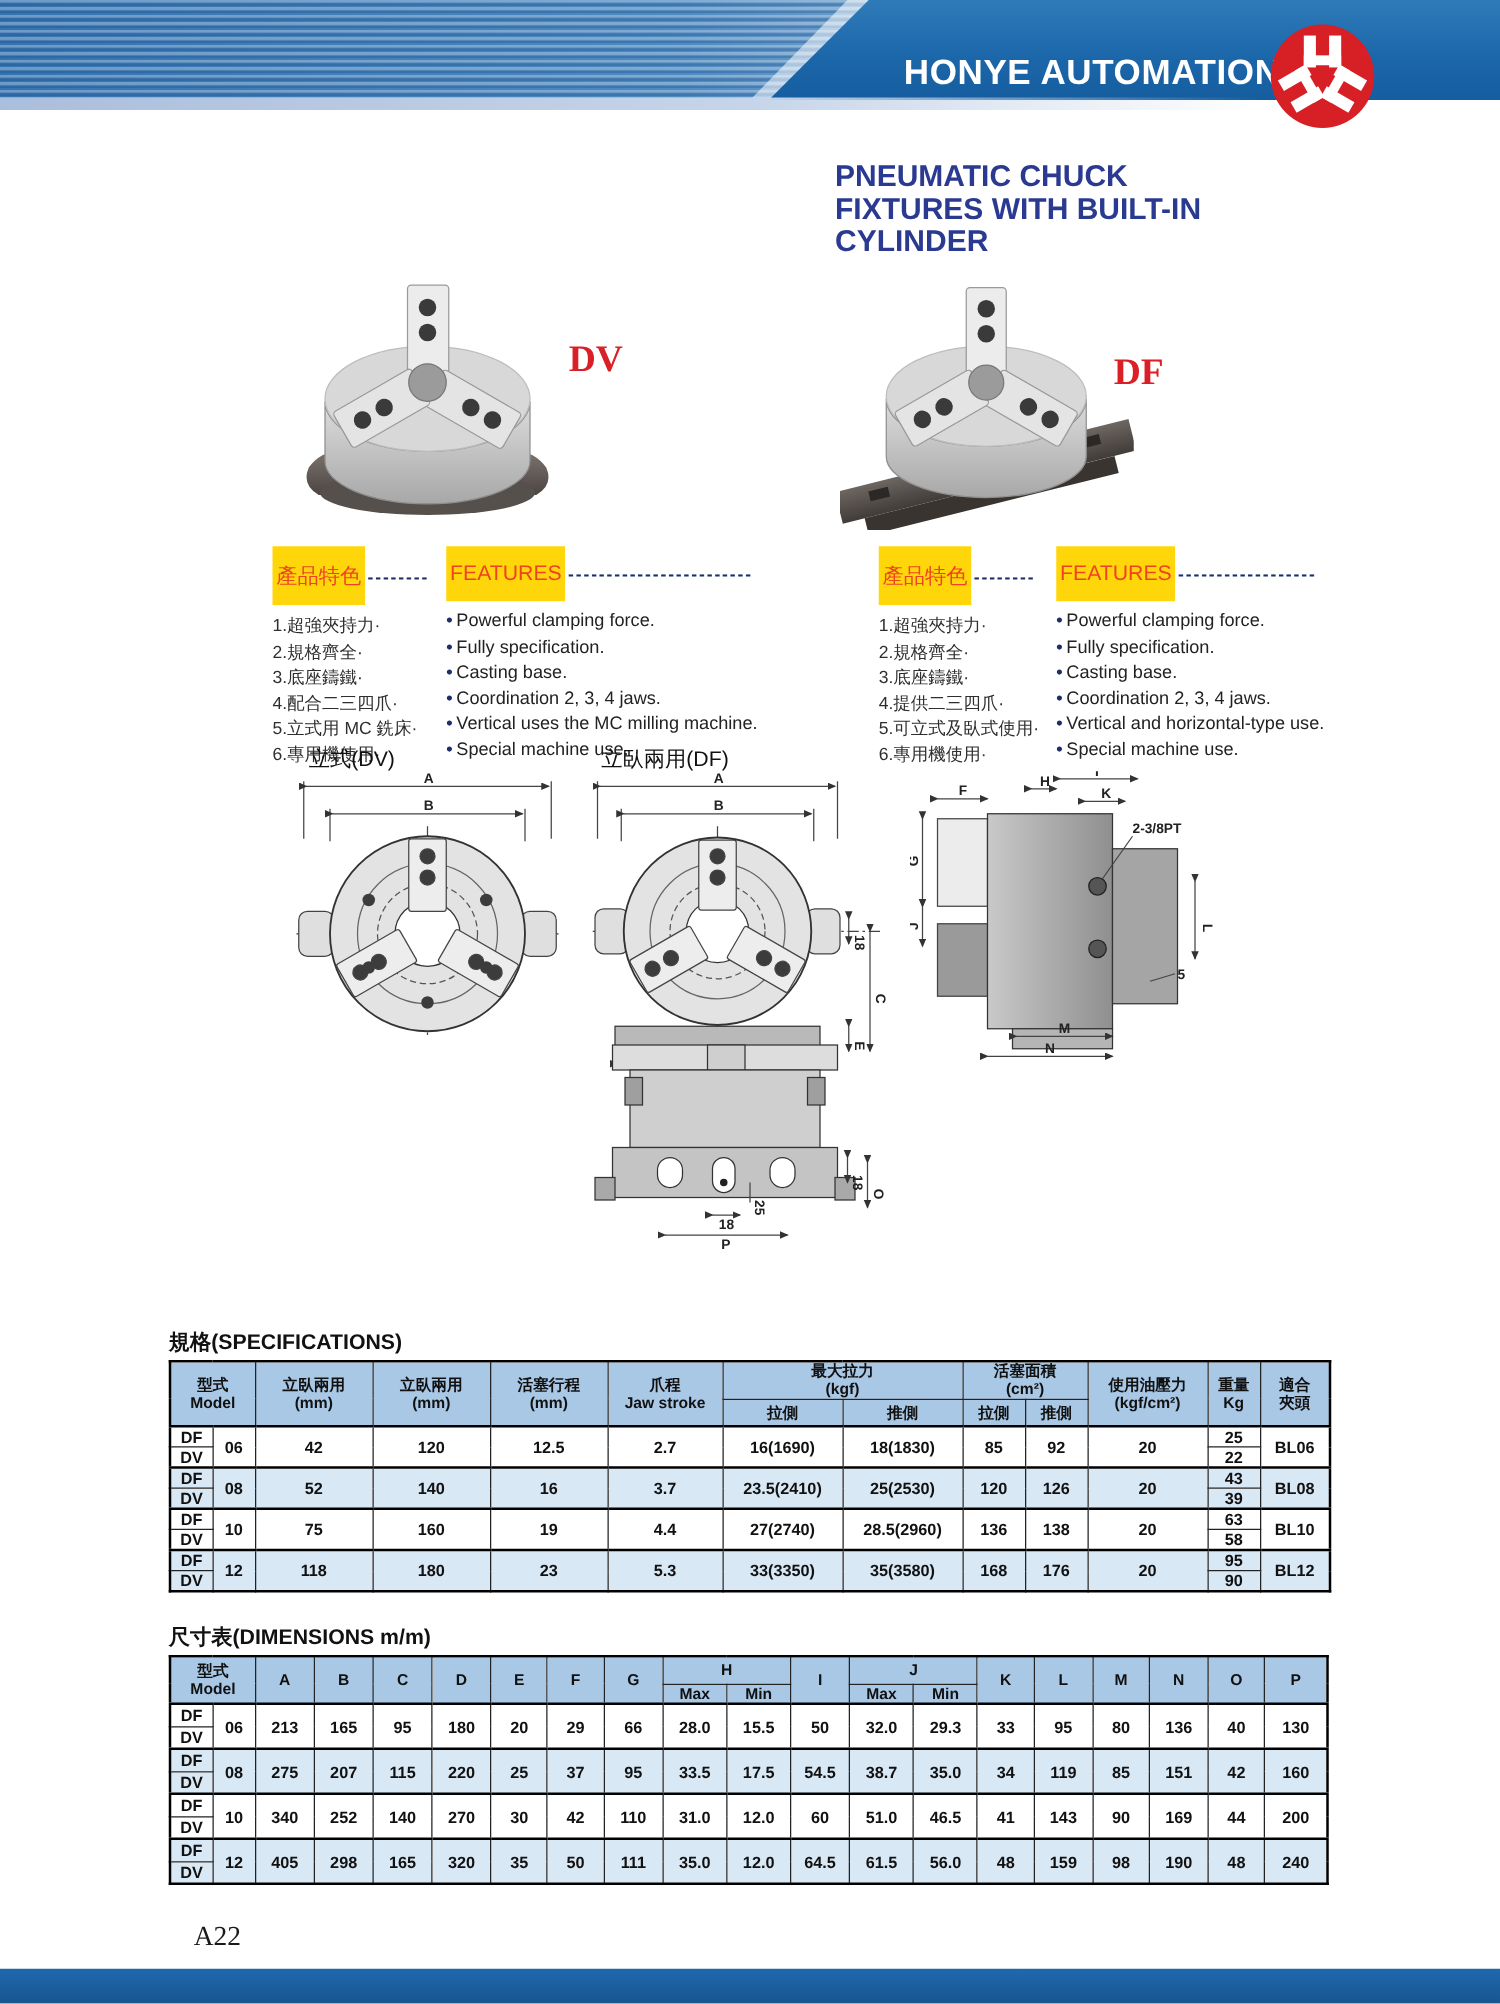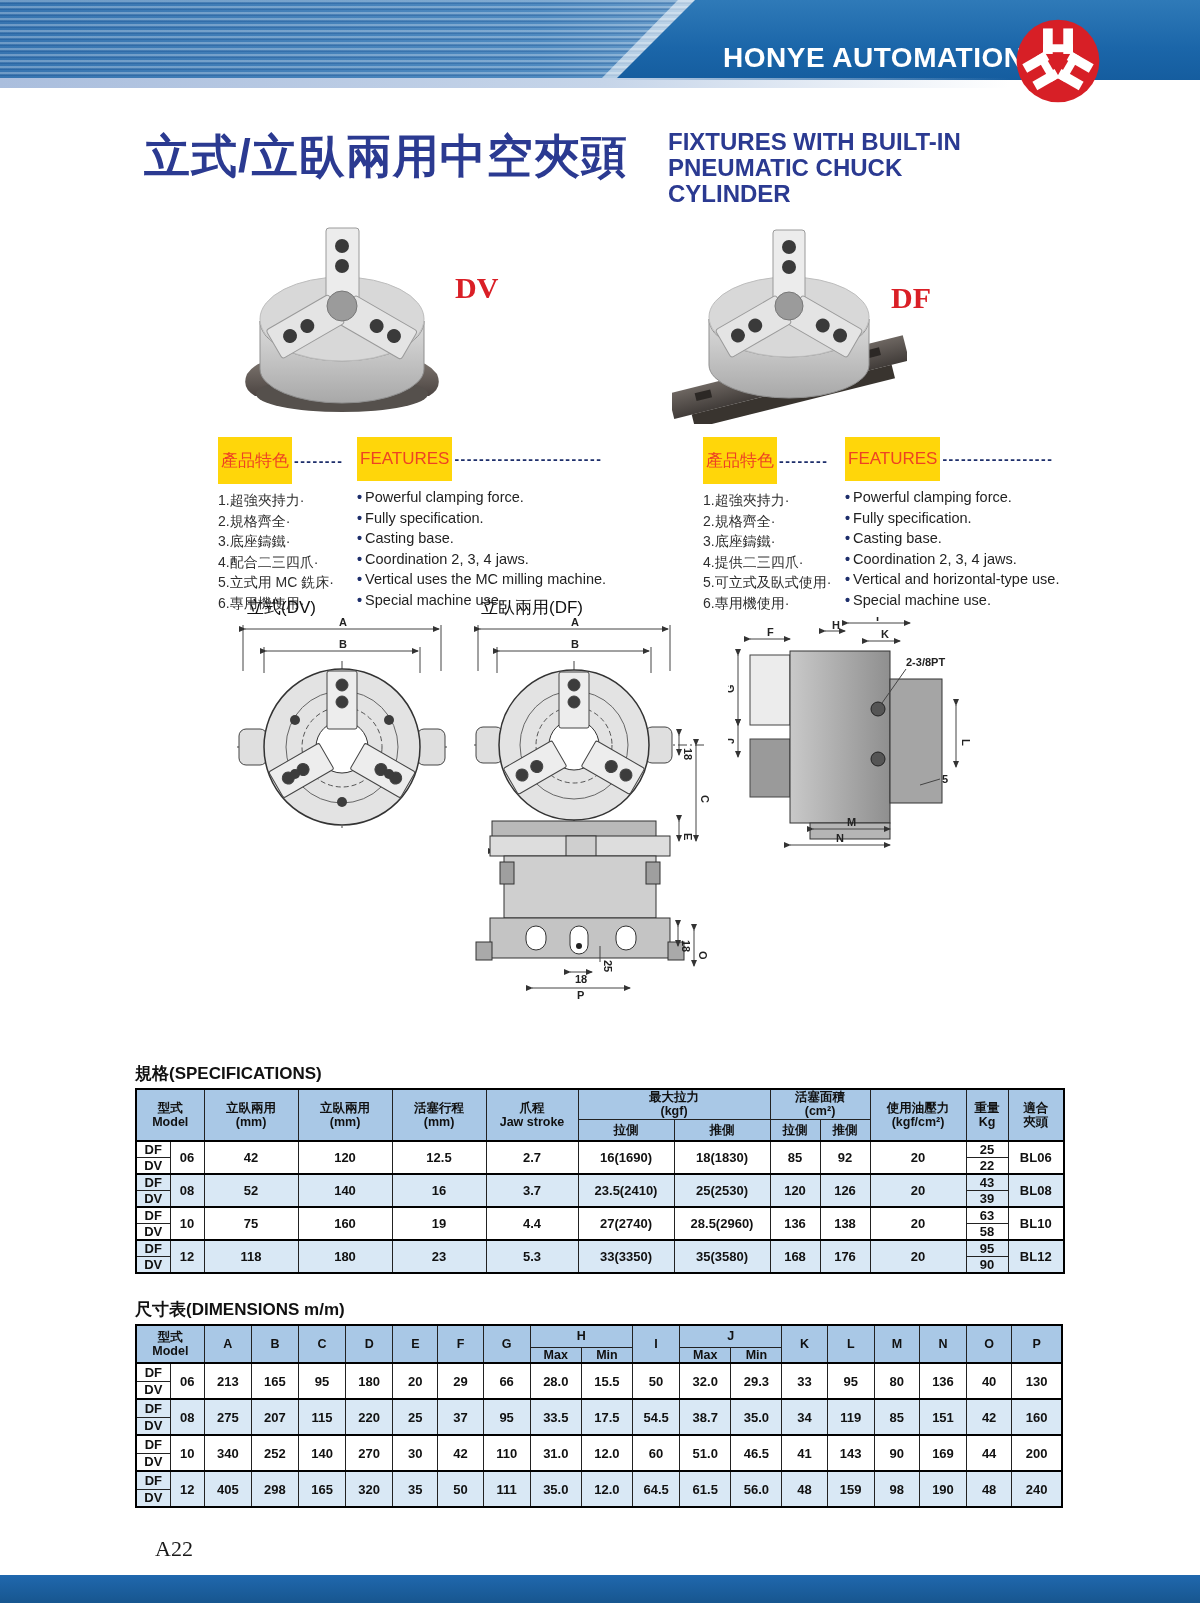"立式/立臥兩用中空夾頭" div.title-zh { html: <div>立式/立臥兩用中空夾頭</div> -> none }
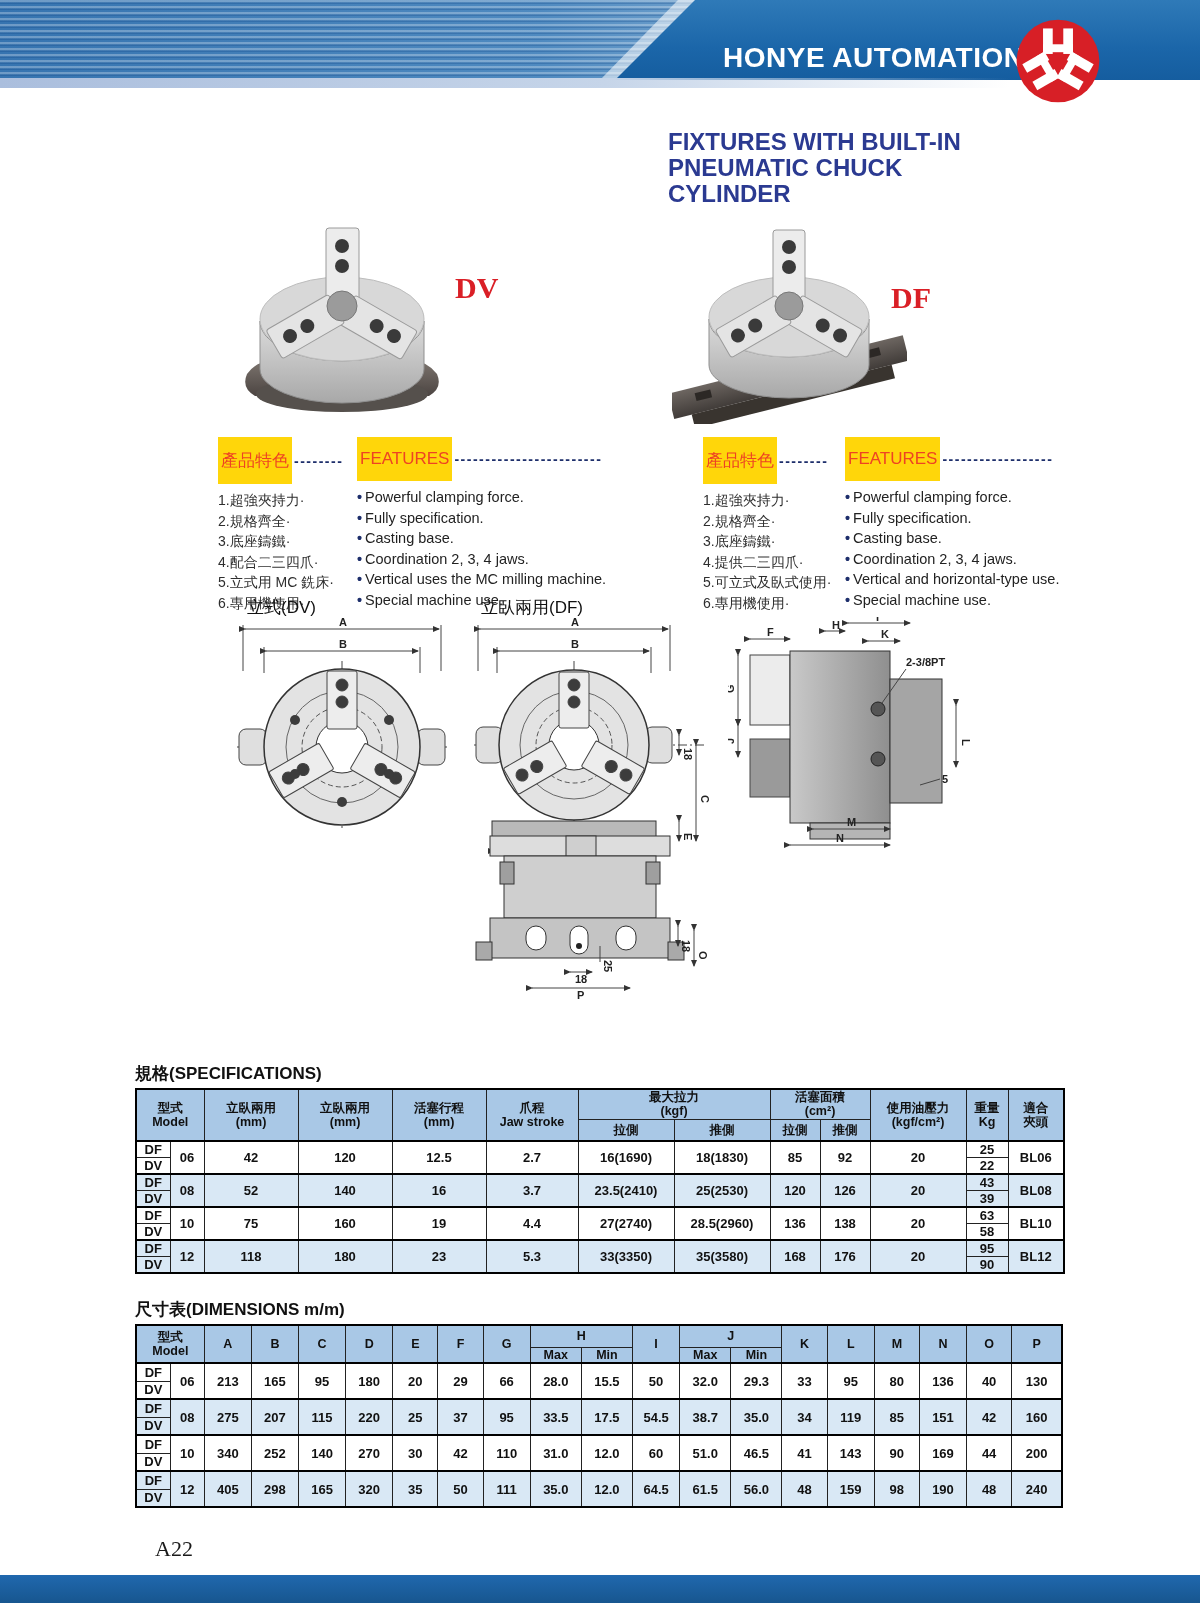"FIXTURES WITH BUILT-IN" div { order: before "PNEUMATIC CHUCK" -> after "PNEUMATIC CHUCK" }
